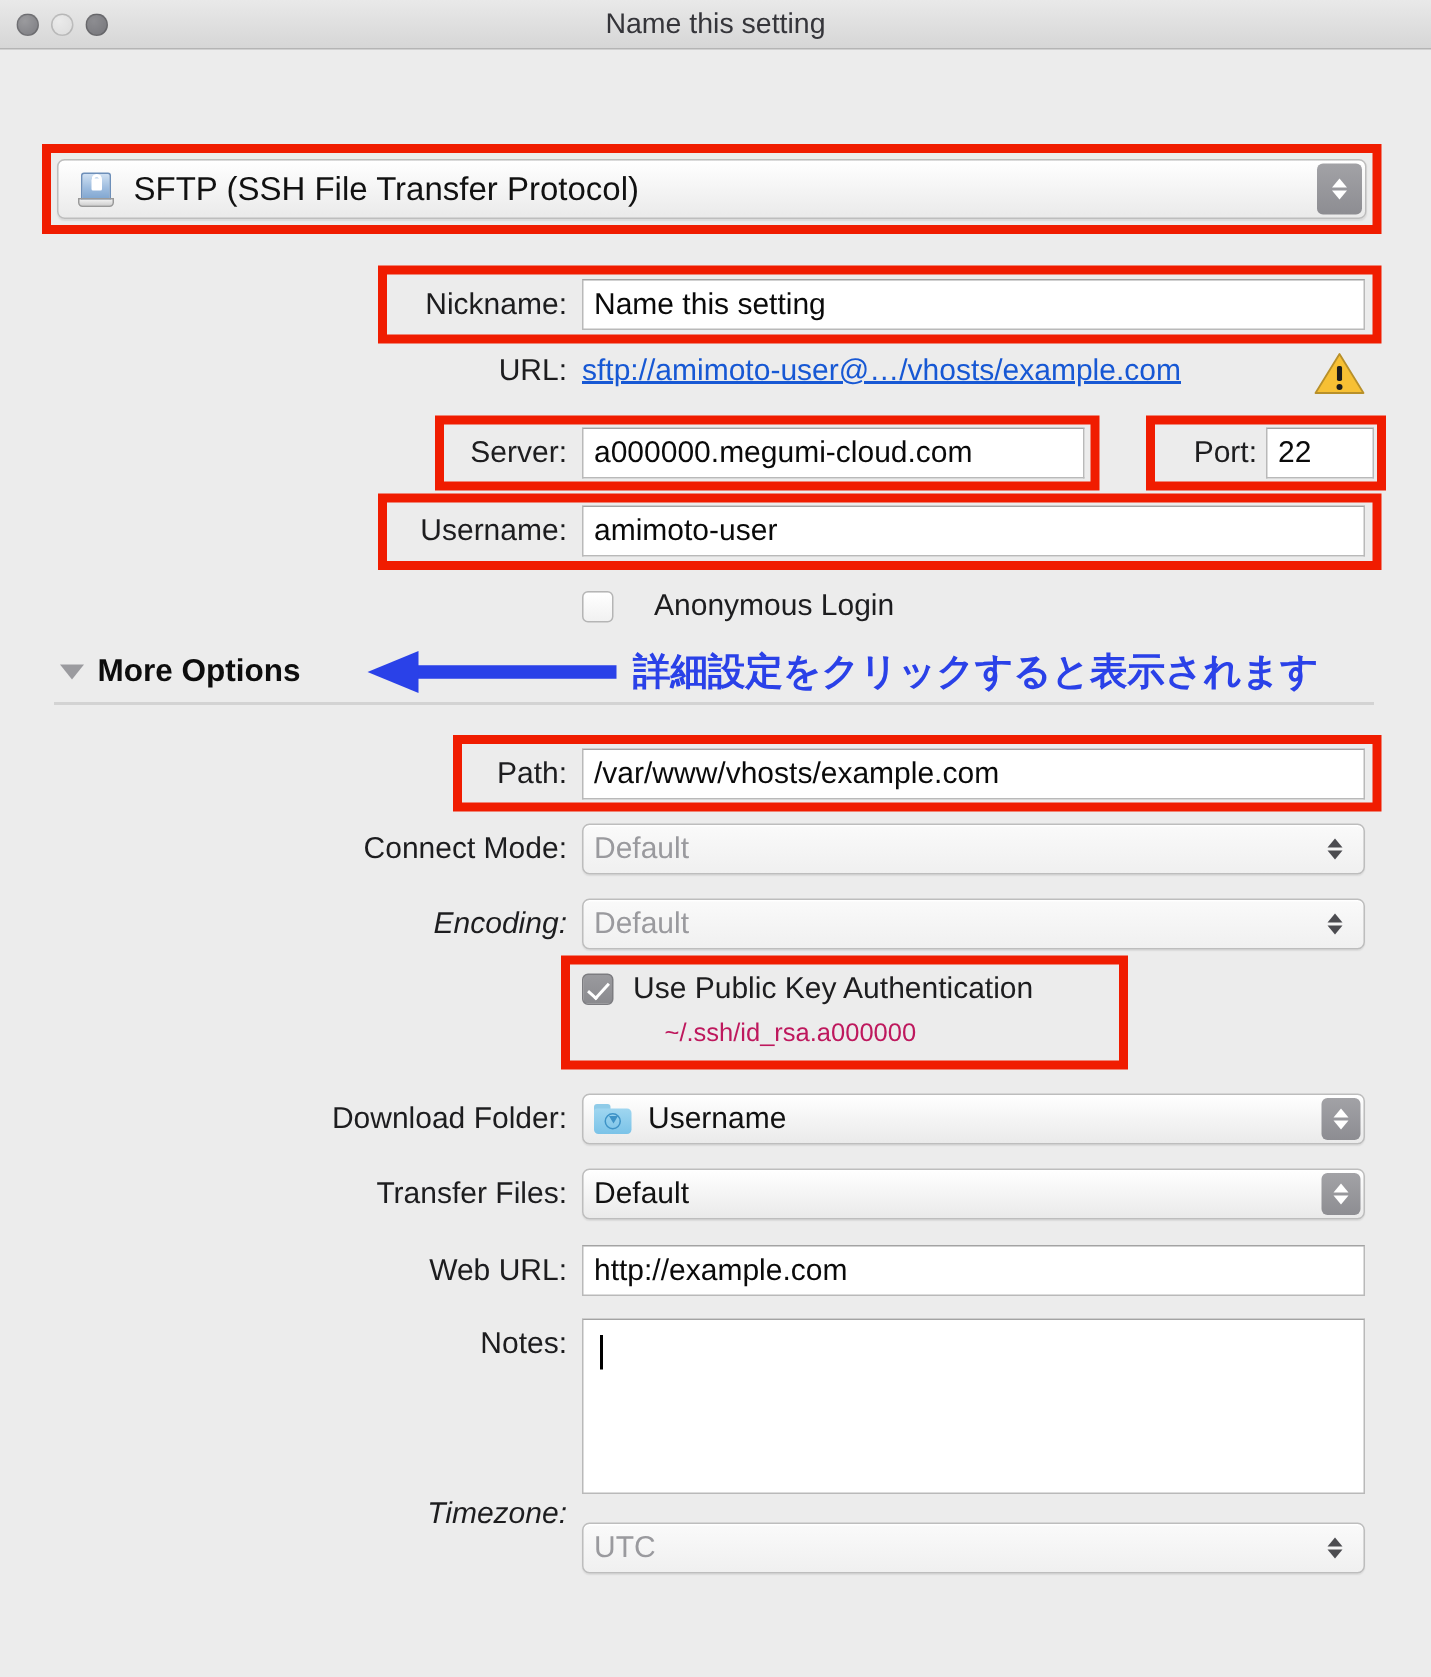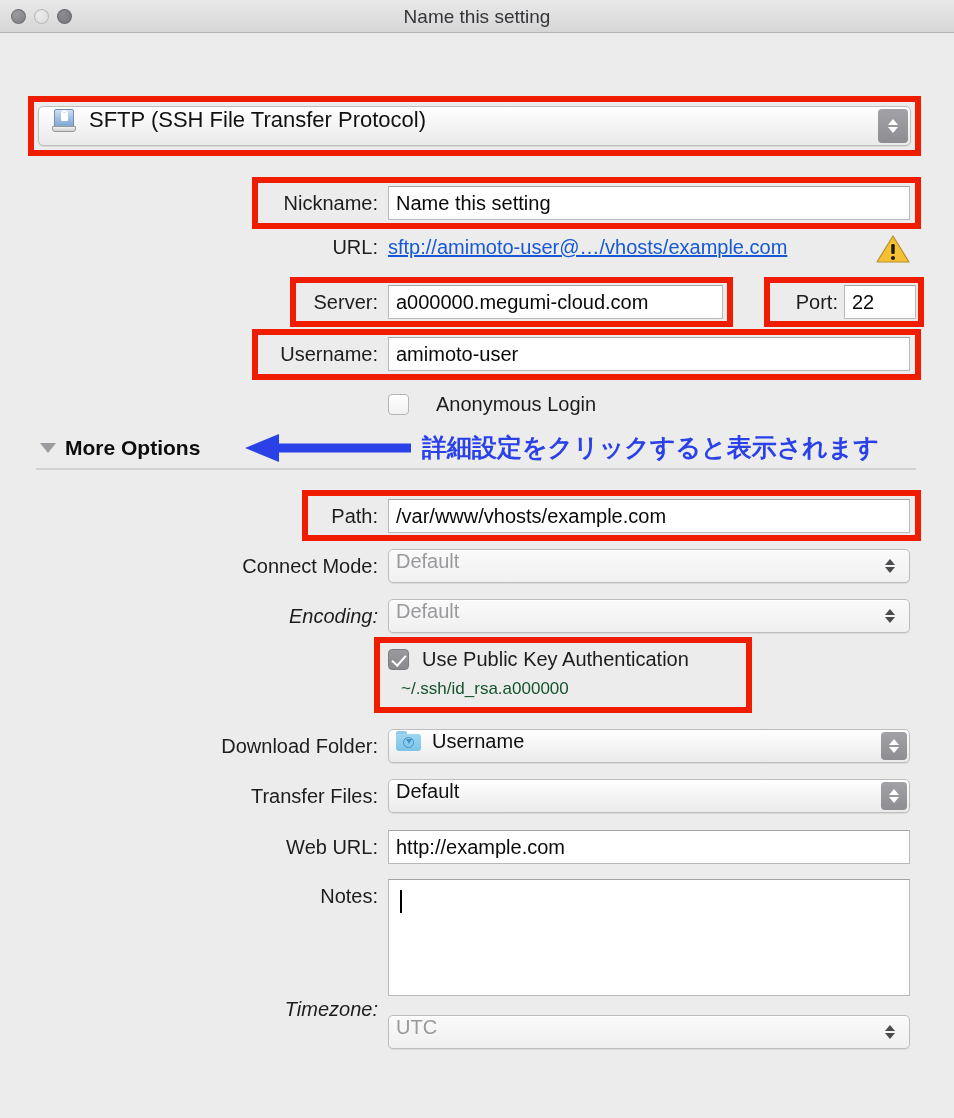"SFTP (SSH File Transfer Protocol)" .popup { align-items: flex-start -> center }
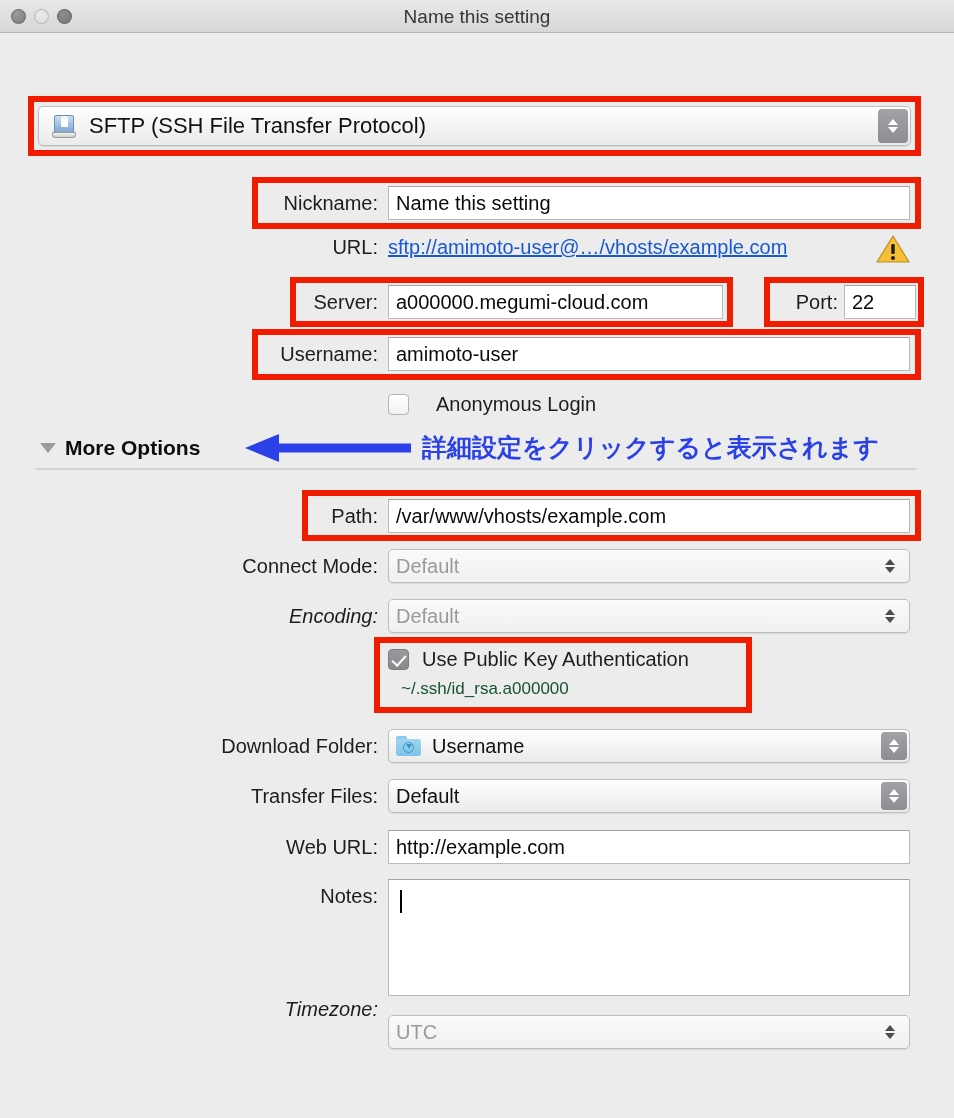"~/.ssh/id_rsa.a000000" #pubkey-sub { color: #14532d -> #be185d; left: 401px -> 443px }
